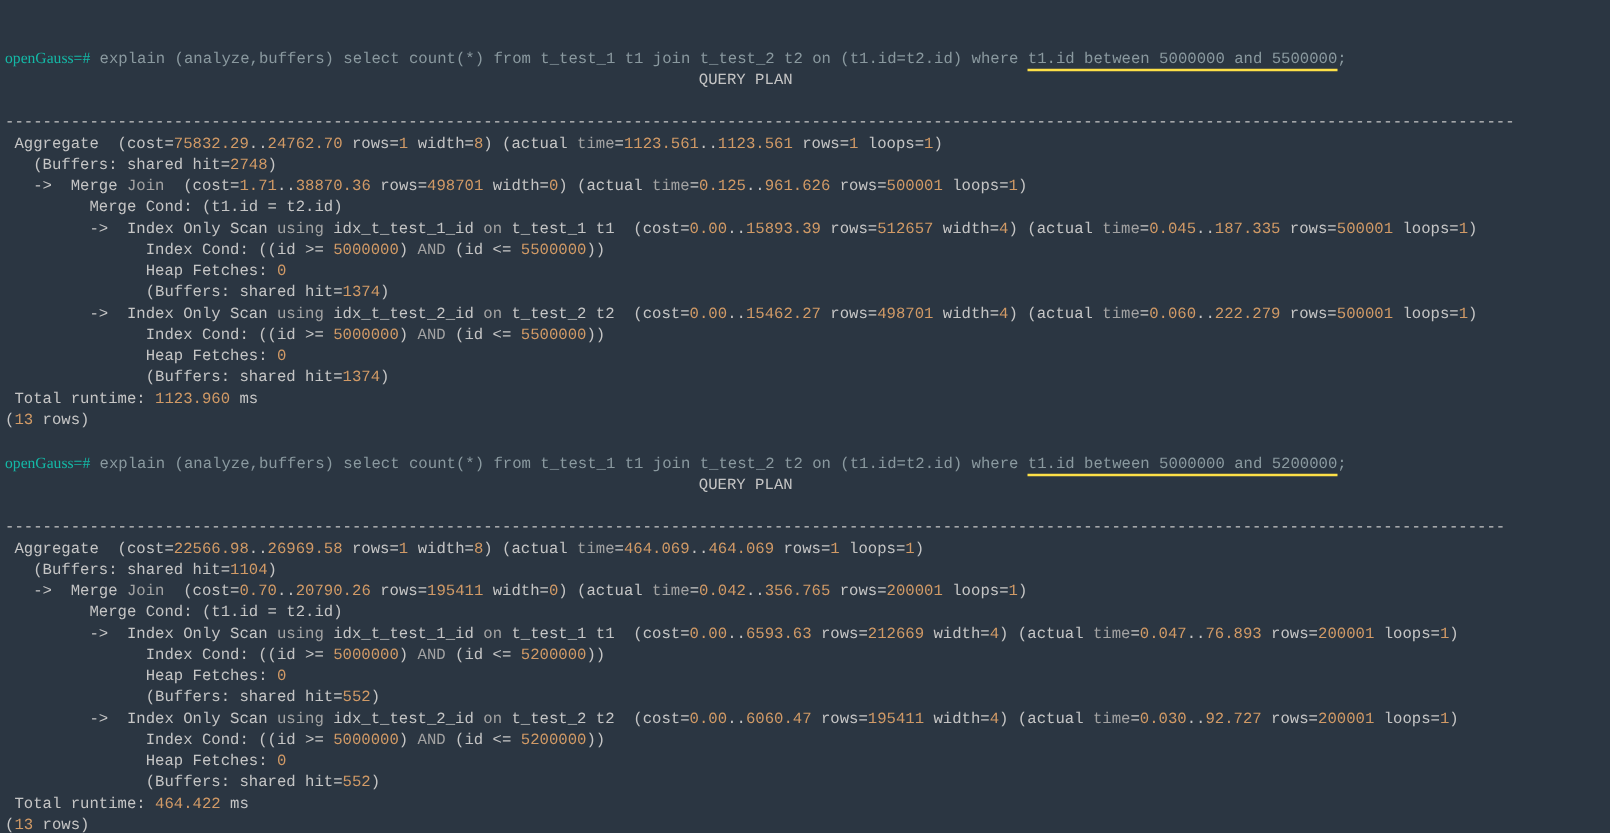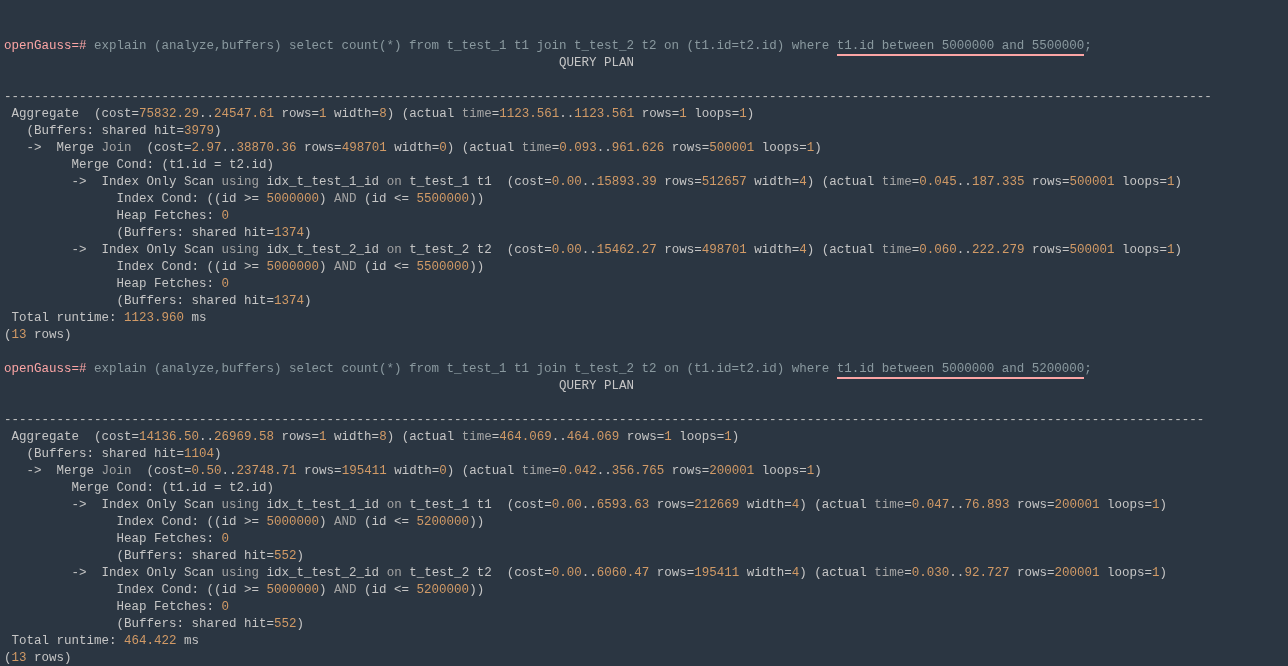"openGauss=#" .prompt { color: #fca5a5 -> #14b8a6; font-family: none -> Liberation Serif, serif }
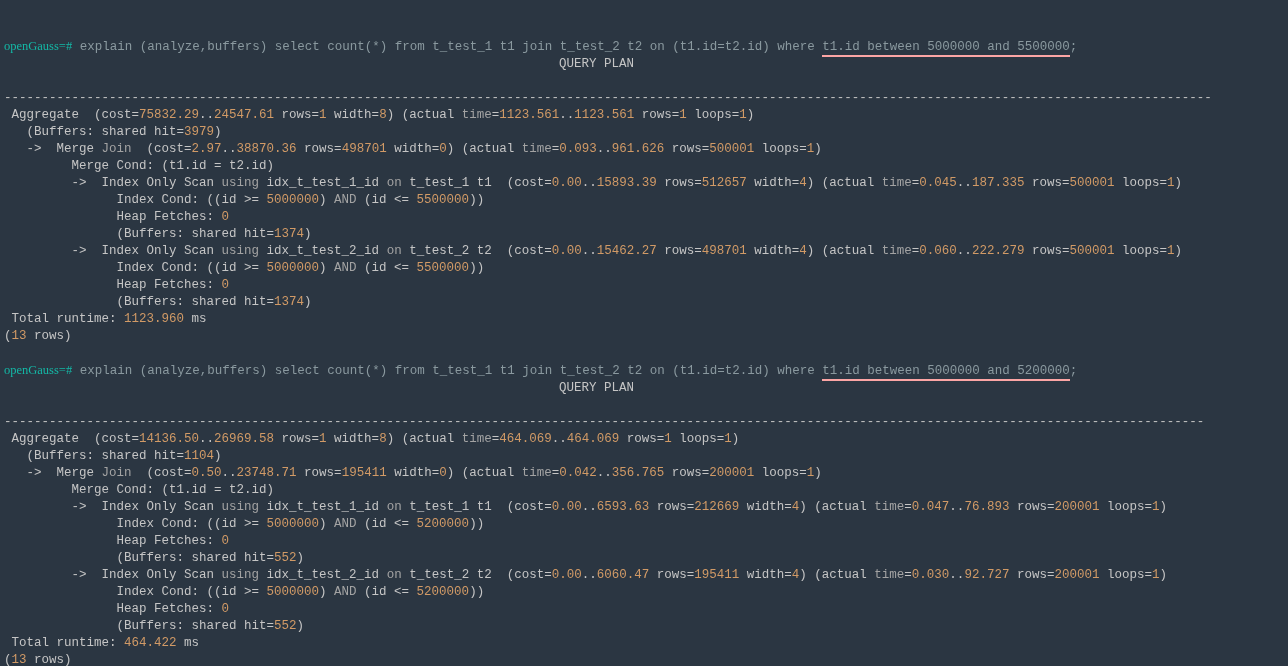"t1.id between 5000000 and 5500000" .underline-red { border-bottom: 2px solid #fca5a5 -> 2px solid #fde047 }
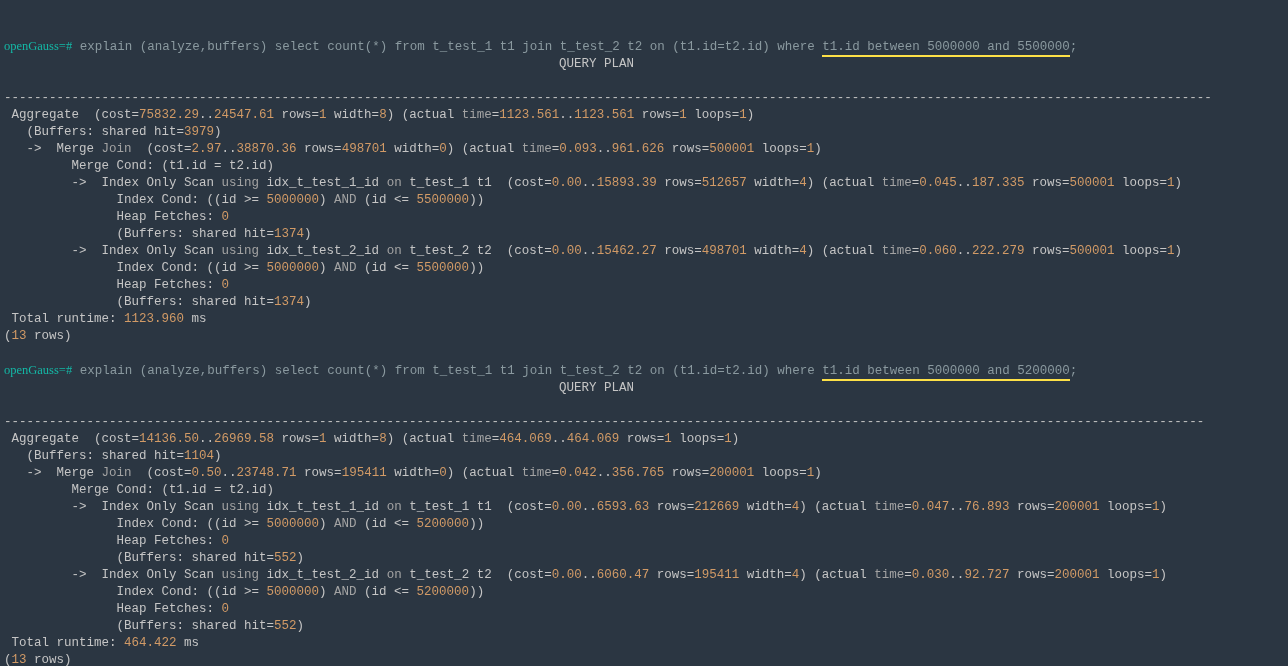"24547.61" span.n { text: 24547.61 -> 24762.70 }
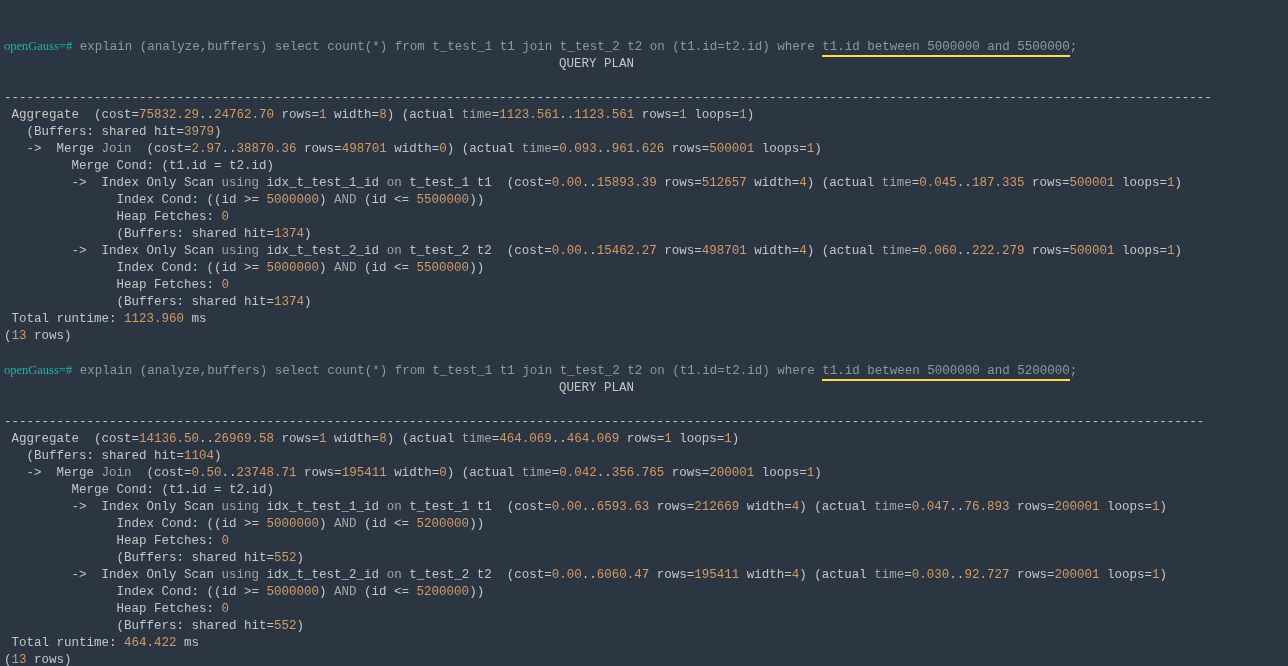"3979" span.n { text: 3979 -> 2748 }
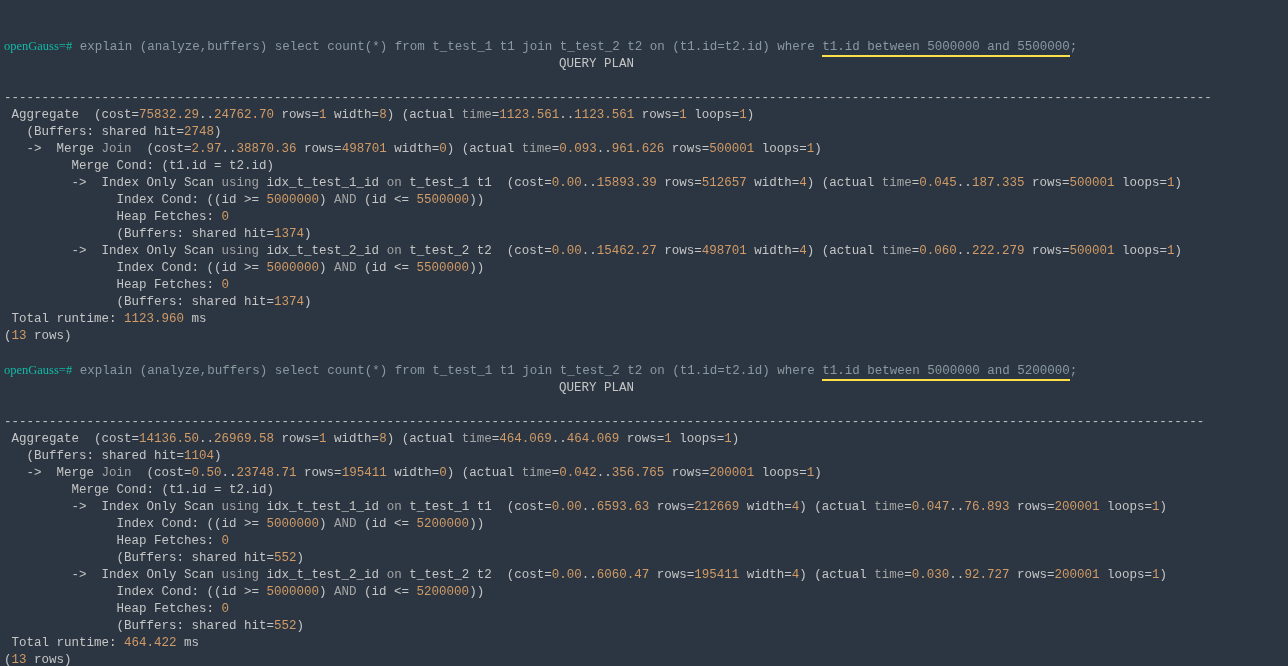"2.97" span.n { text: 2.97 -> 1.71 }
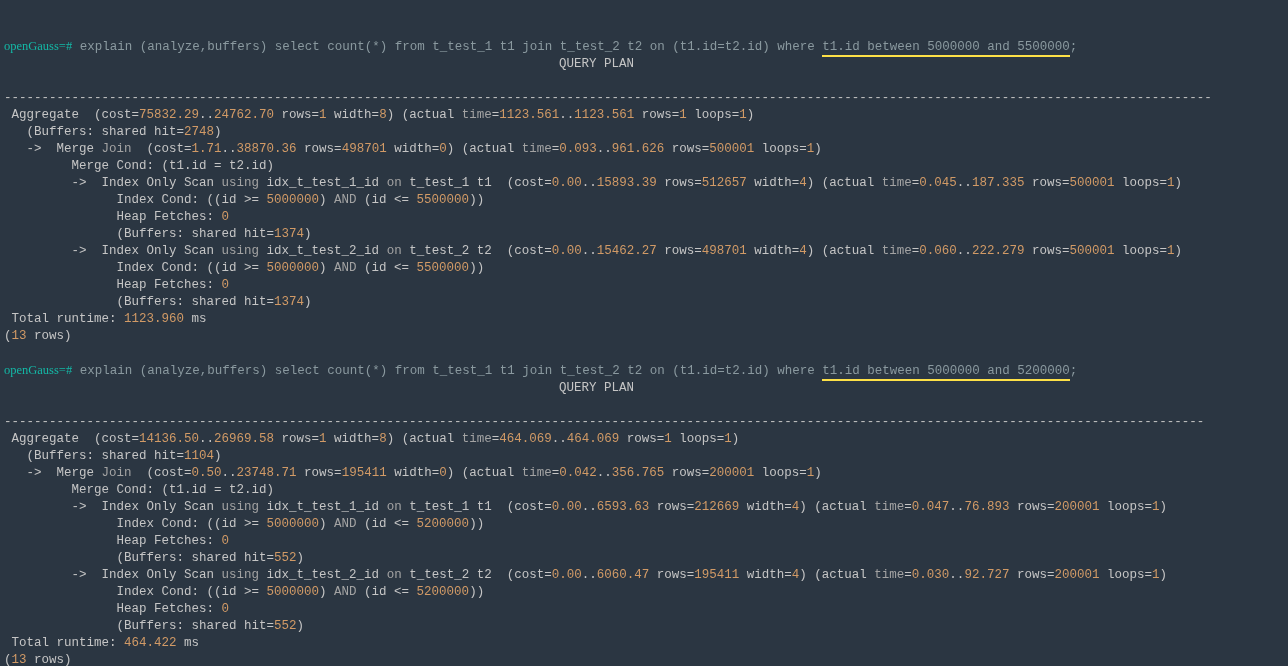"0.093" span.n { text: 0.093 -> 0.125 }
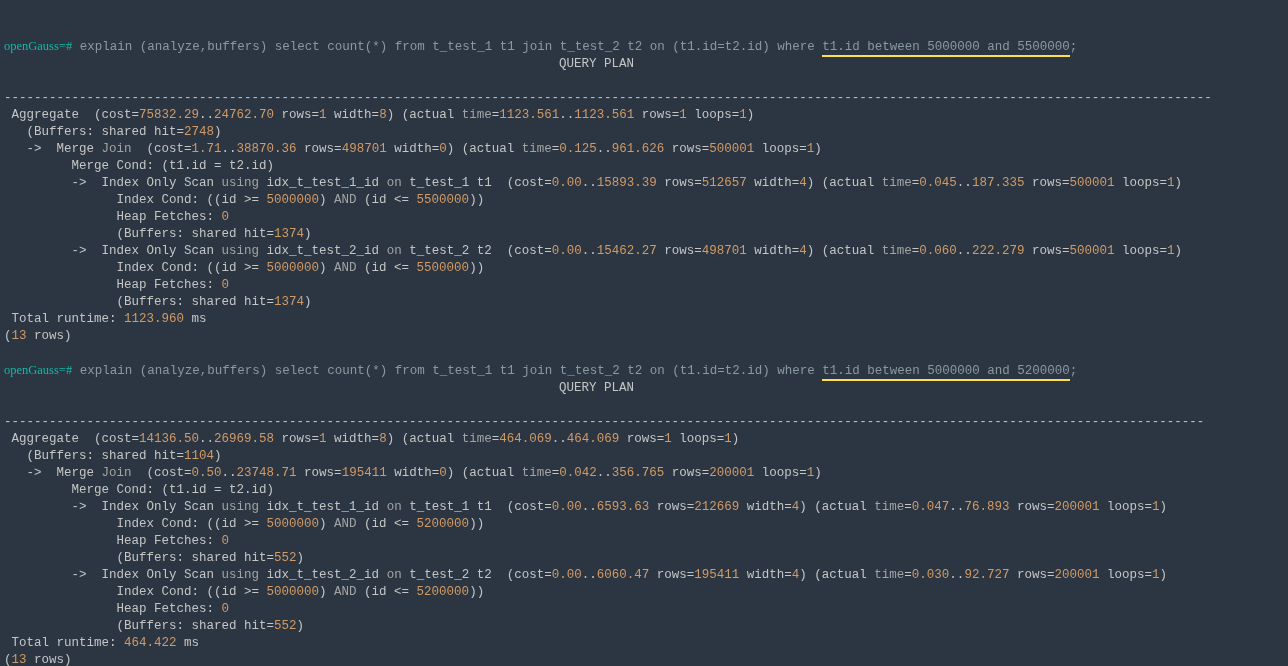"14136.50" span.n { text: 14136.50 -> 22566.98 }
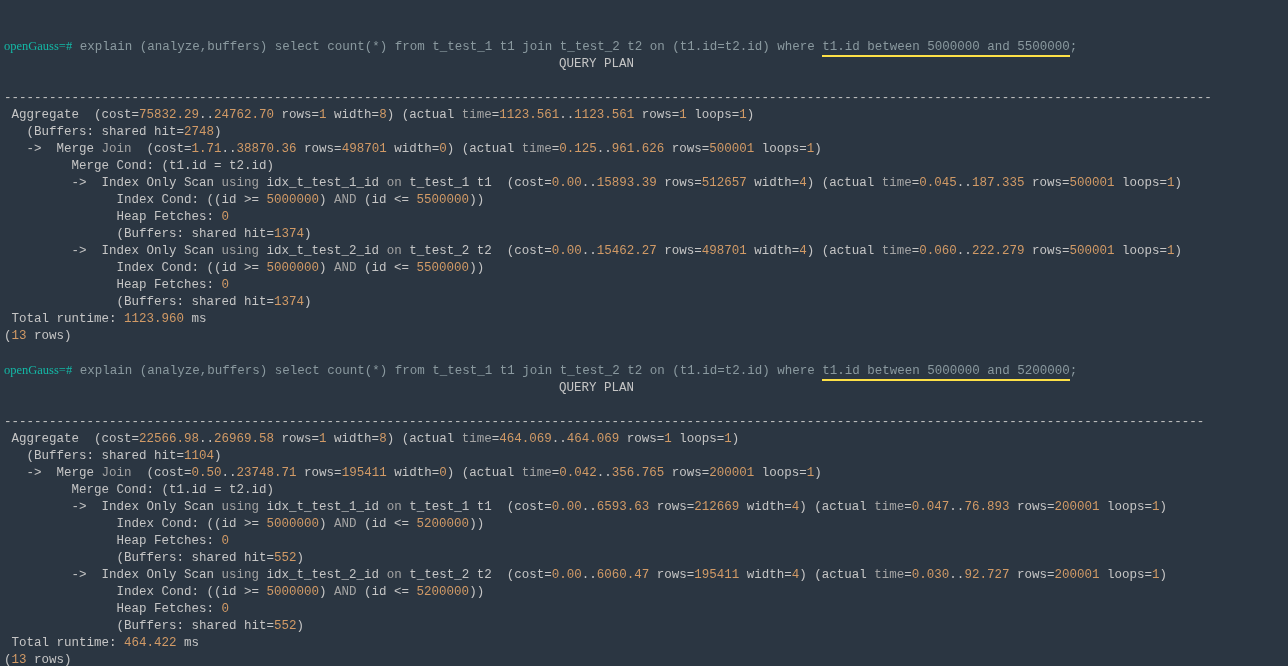"0.50" span.n { text: 0.50 -> 0.70 }
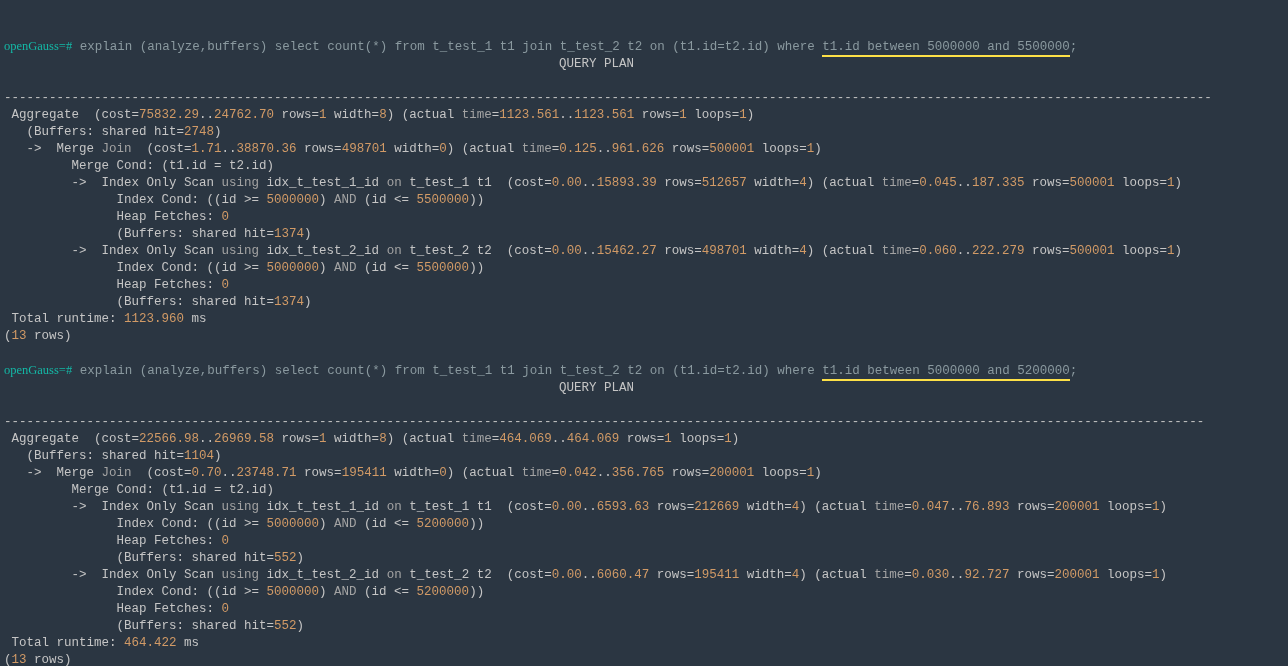"23748.71" span.n { text: 23748.71 -> 20790.26 }
